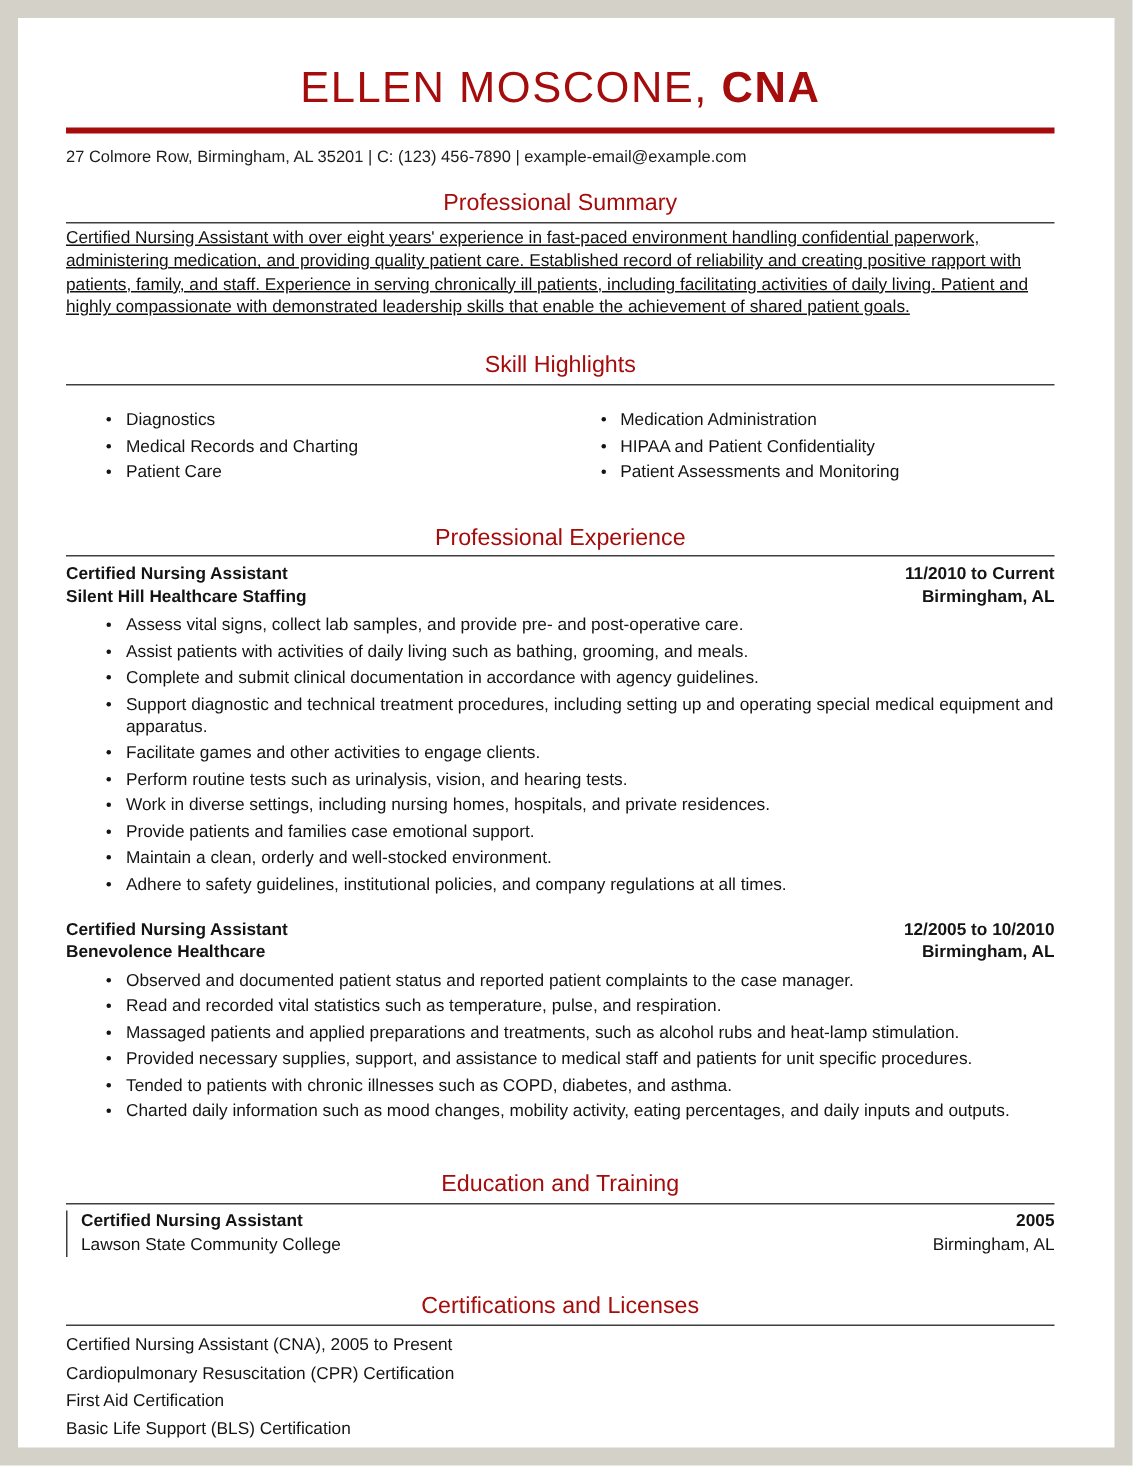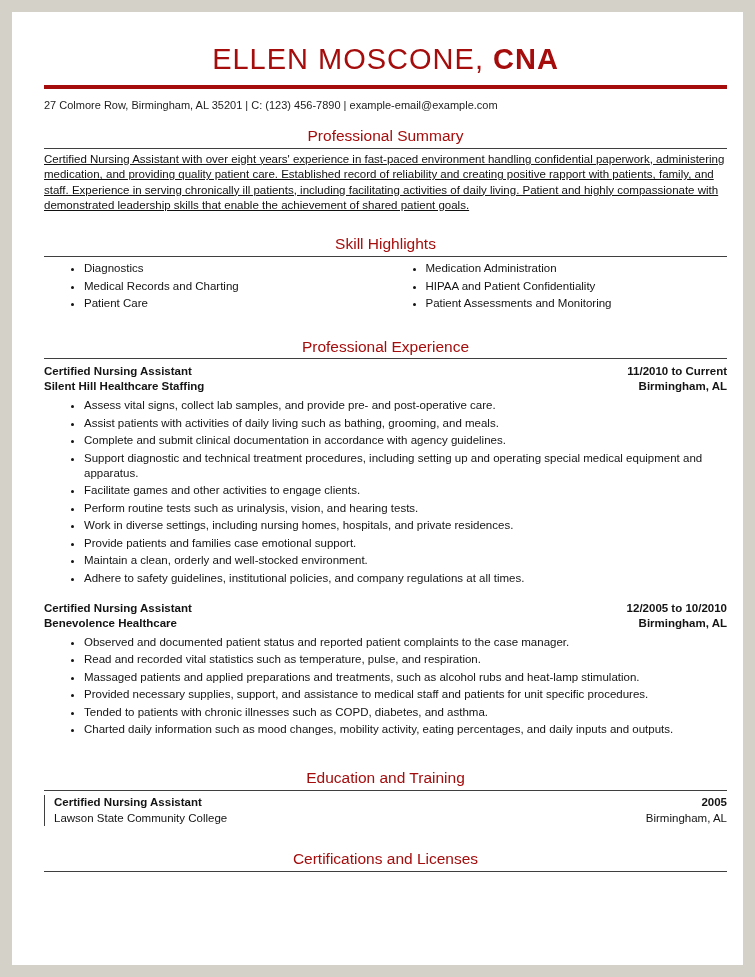"ELLEN MOSCONE, CNA" .page { padding: 20px 16px 0 32px -> 20px 40px 0 32px }
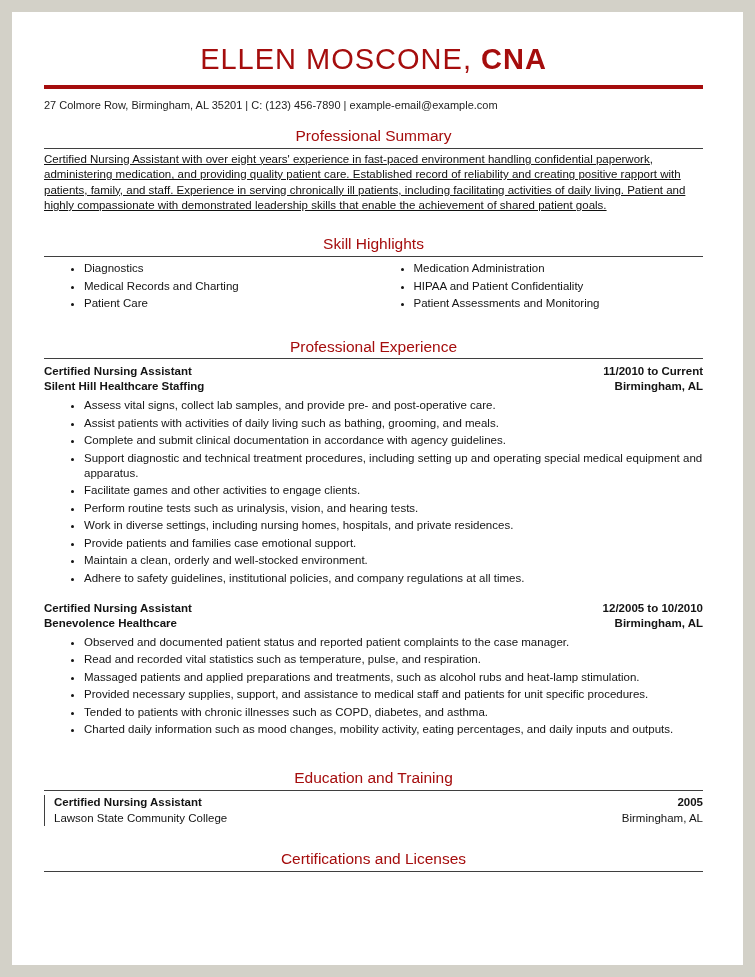"Diagnostics" .skills-cols { margin-top: 4px -> 16px }
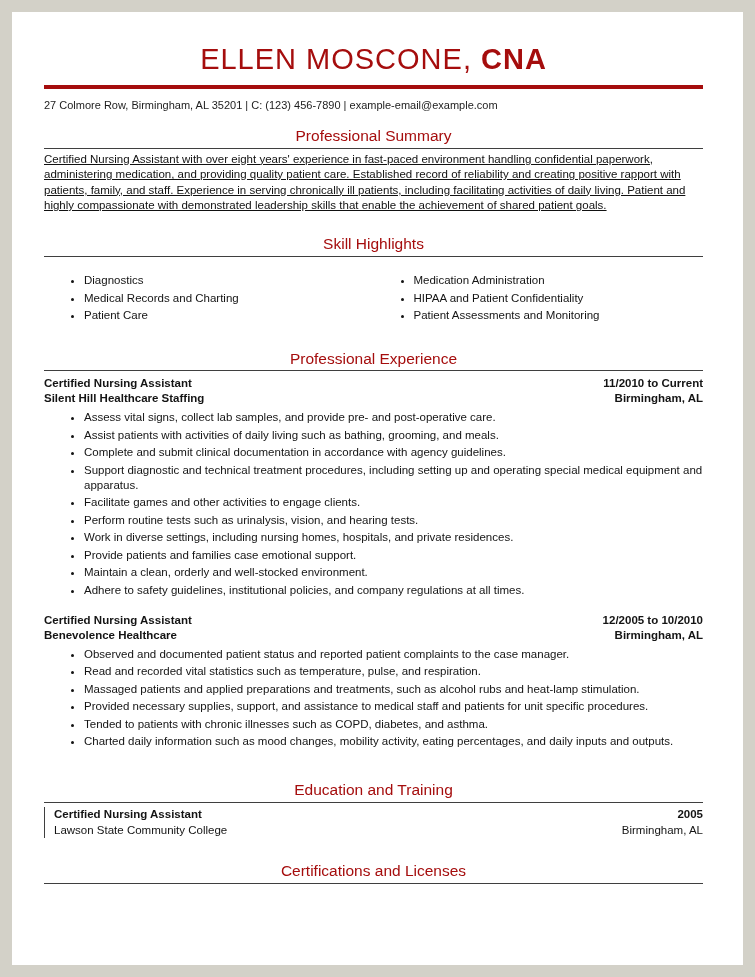"Certified Nursing Assistant (CNA), 2005" div.cert-list { html: none -> <div> <div>Certified Nursing Assistant (CNA), 2005 to Present</div> <div>Cardiopulmonary Resuscitation (CPR) Certification</div> <div>First Aid Certification</div> <div>Basic Life Support (BLS) Certification</div> </div> }
